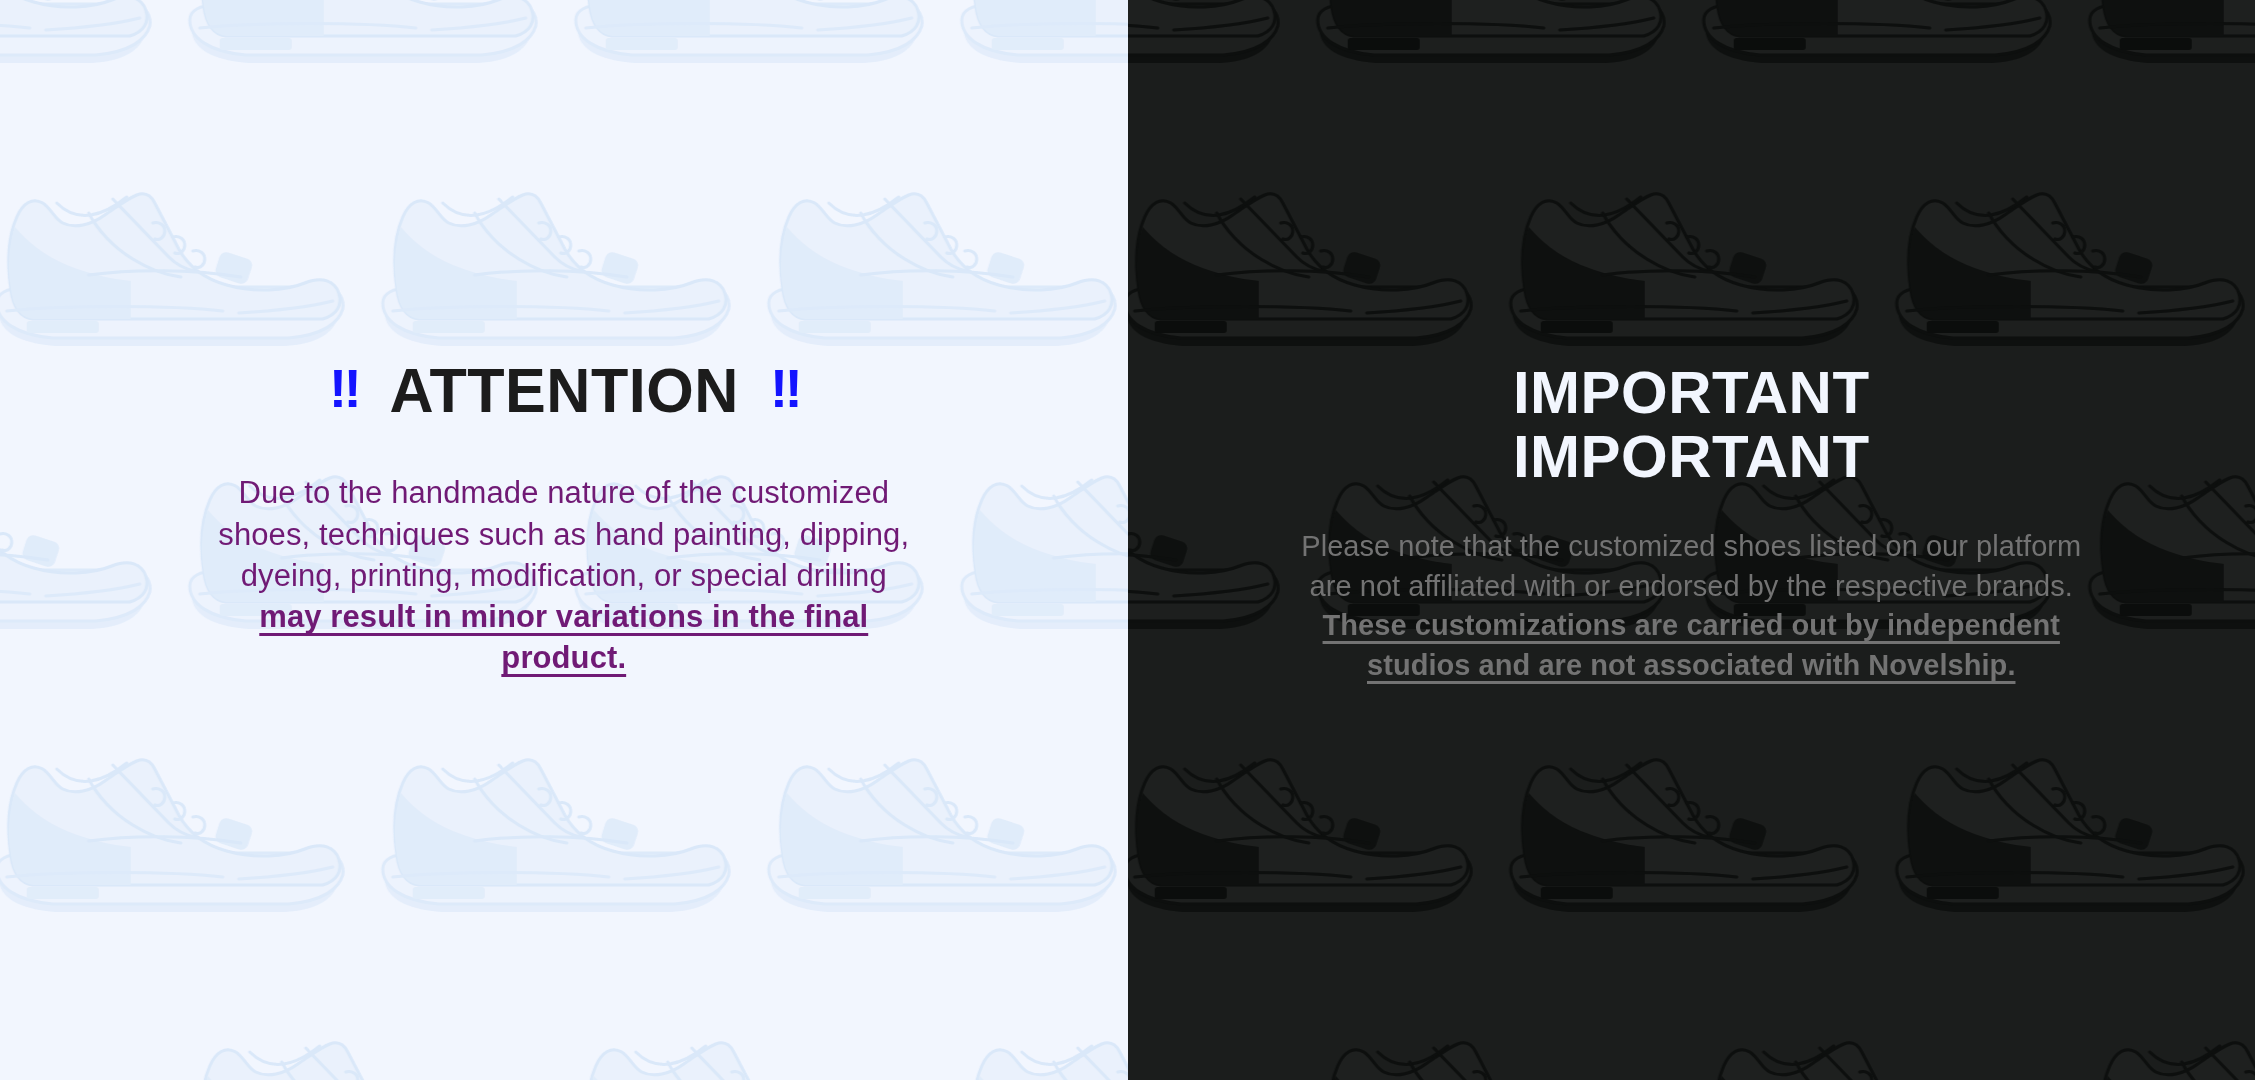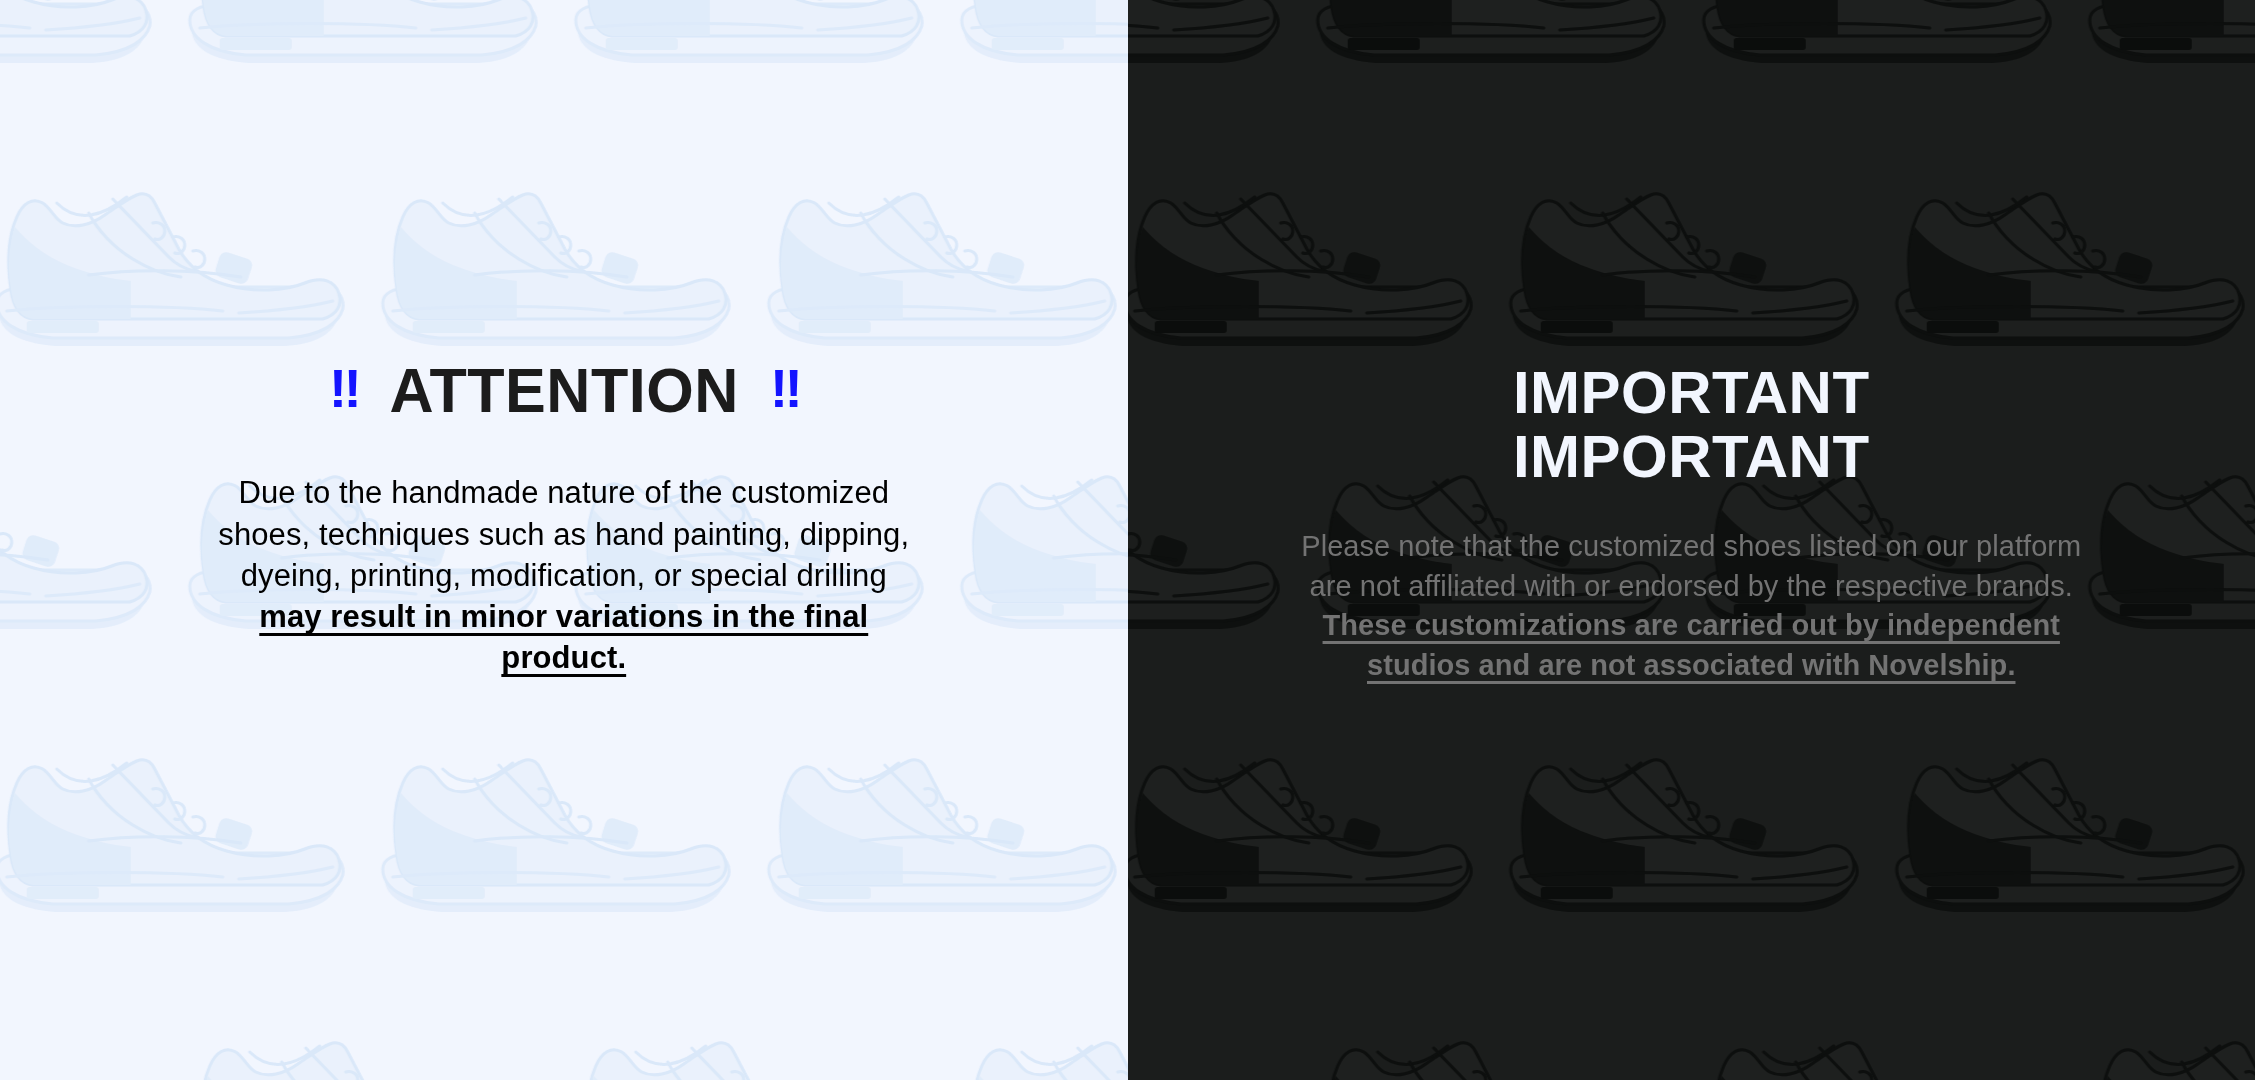"Due to the handmade nature" .body-left { color: #000000 -> #701a75 }
